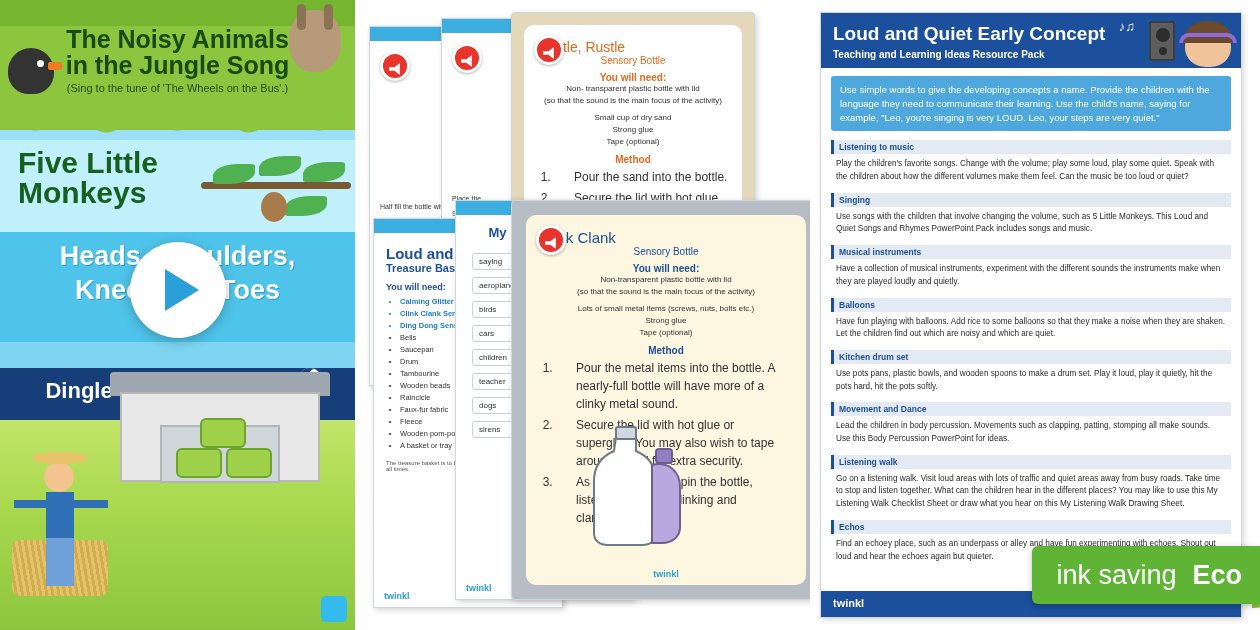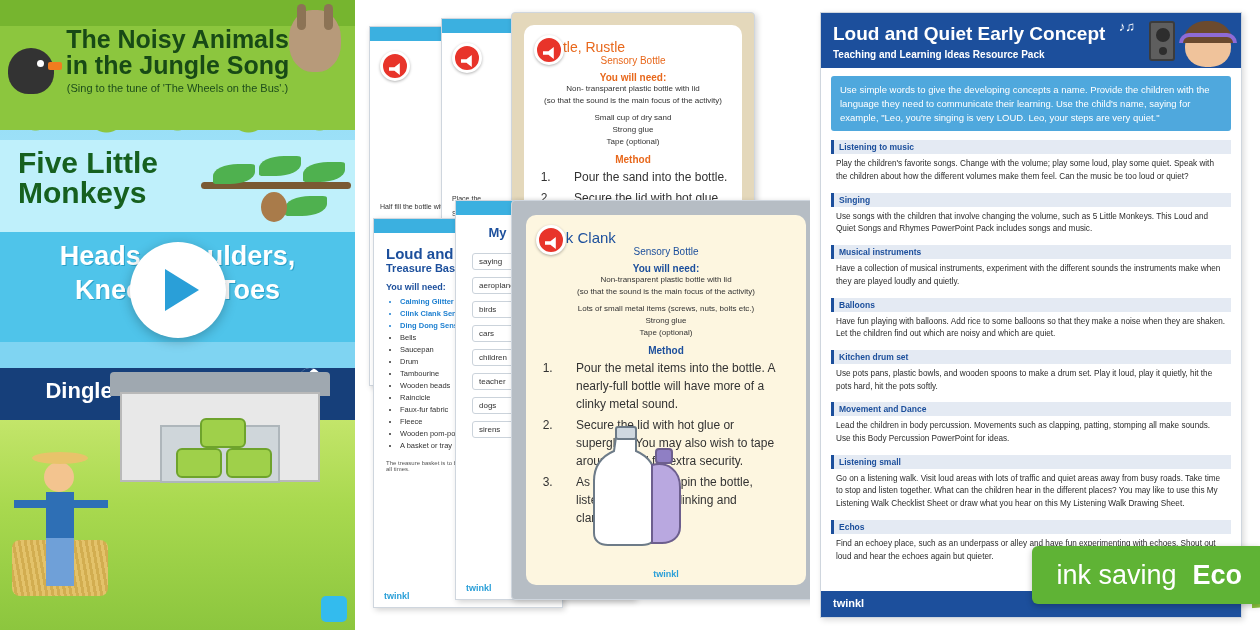"Listening small" div.sec-h { text: small -> walk }
